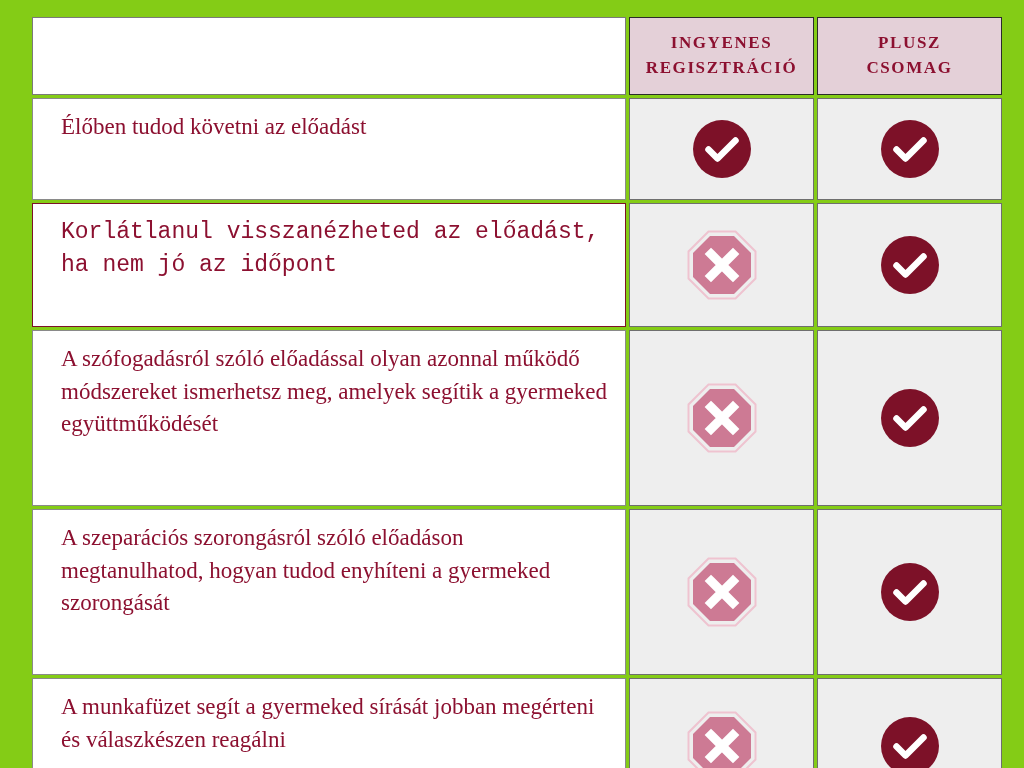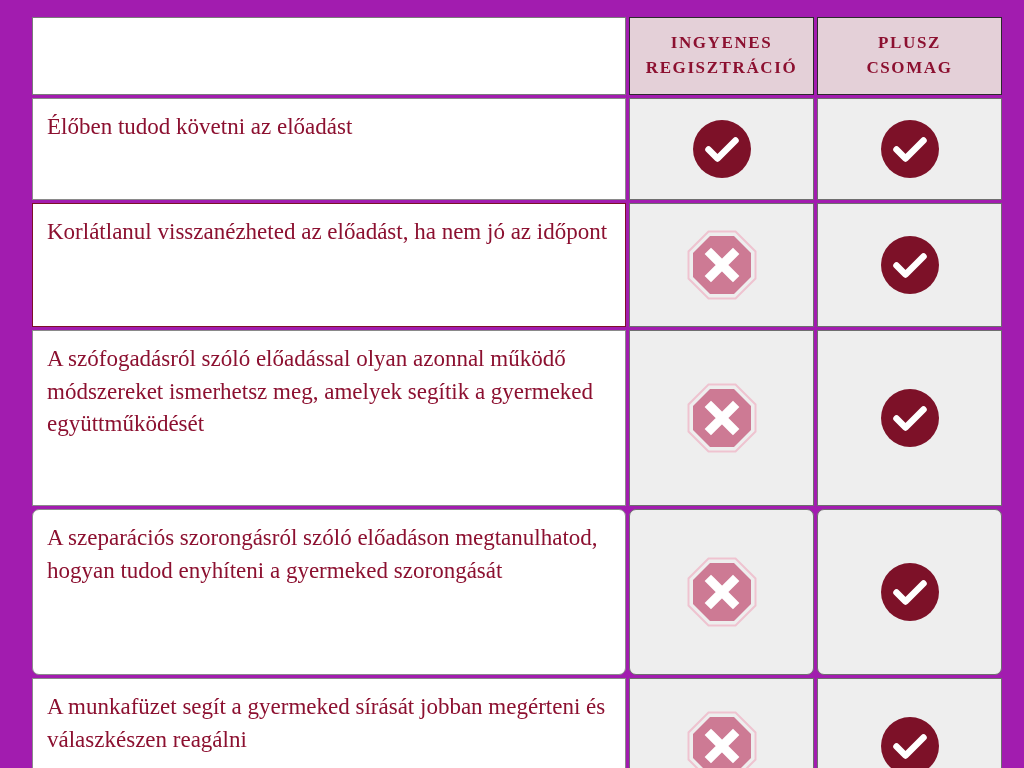"INGYENES" #page { background: #a21caf -> #84cc16 }
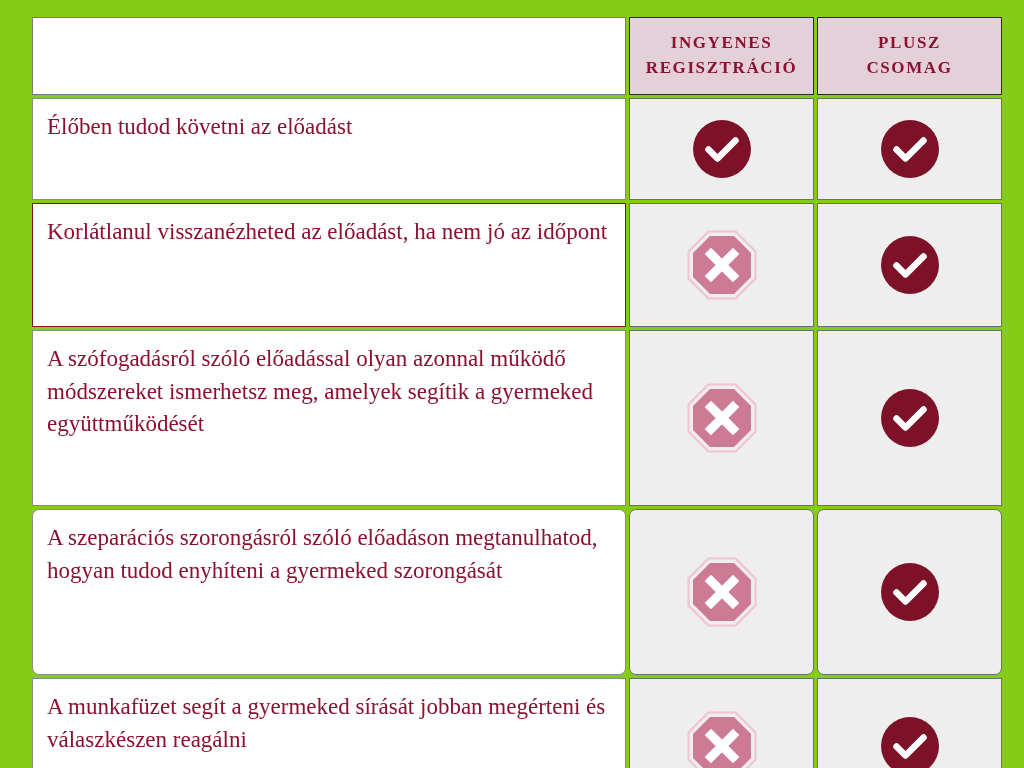"Élőben tudod követni az előadást" .feat { padding: 12px 14px 12px 14px -> 12px 14px 12px 28px }
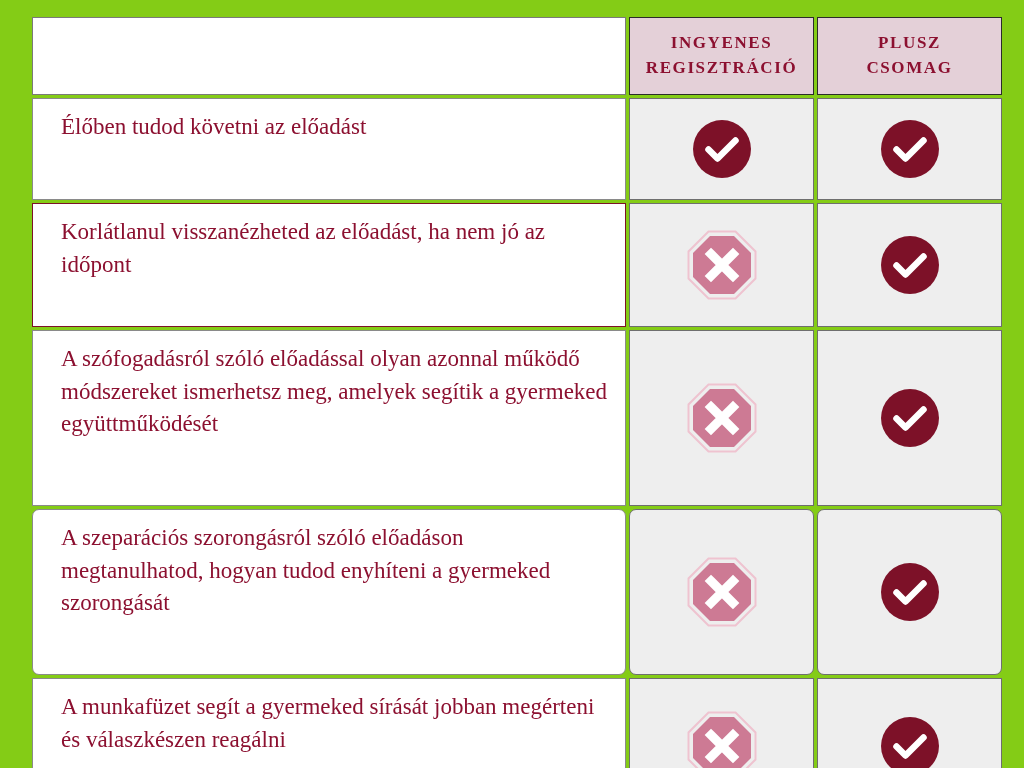"Korlátlanul visszanézheted az előadást," tr.r2 .feat, tr.r2 .iconcell { font-family: none -> Liberation Mono, monospace }
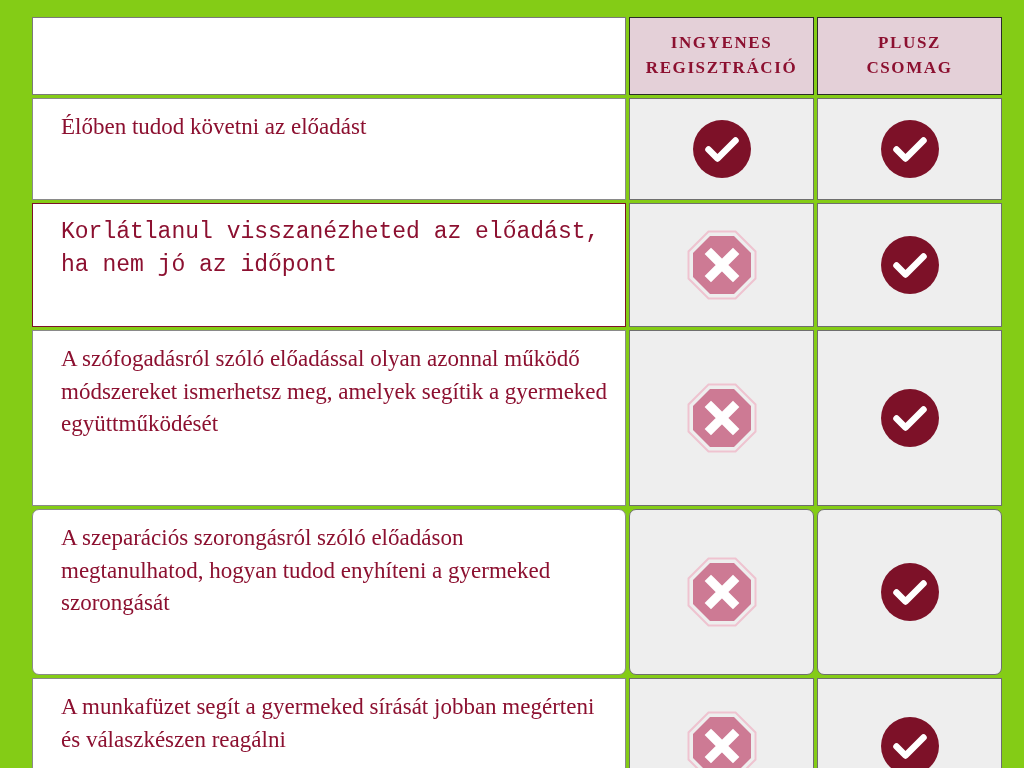"A szeparációs szorongásról szóló" tr.r4 .feat, tr.r4 .iconcell { border-radius: 7px -> none }
